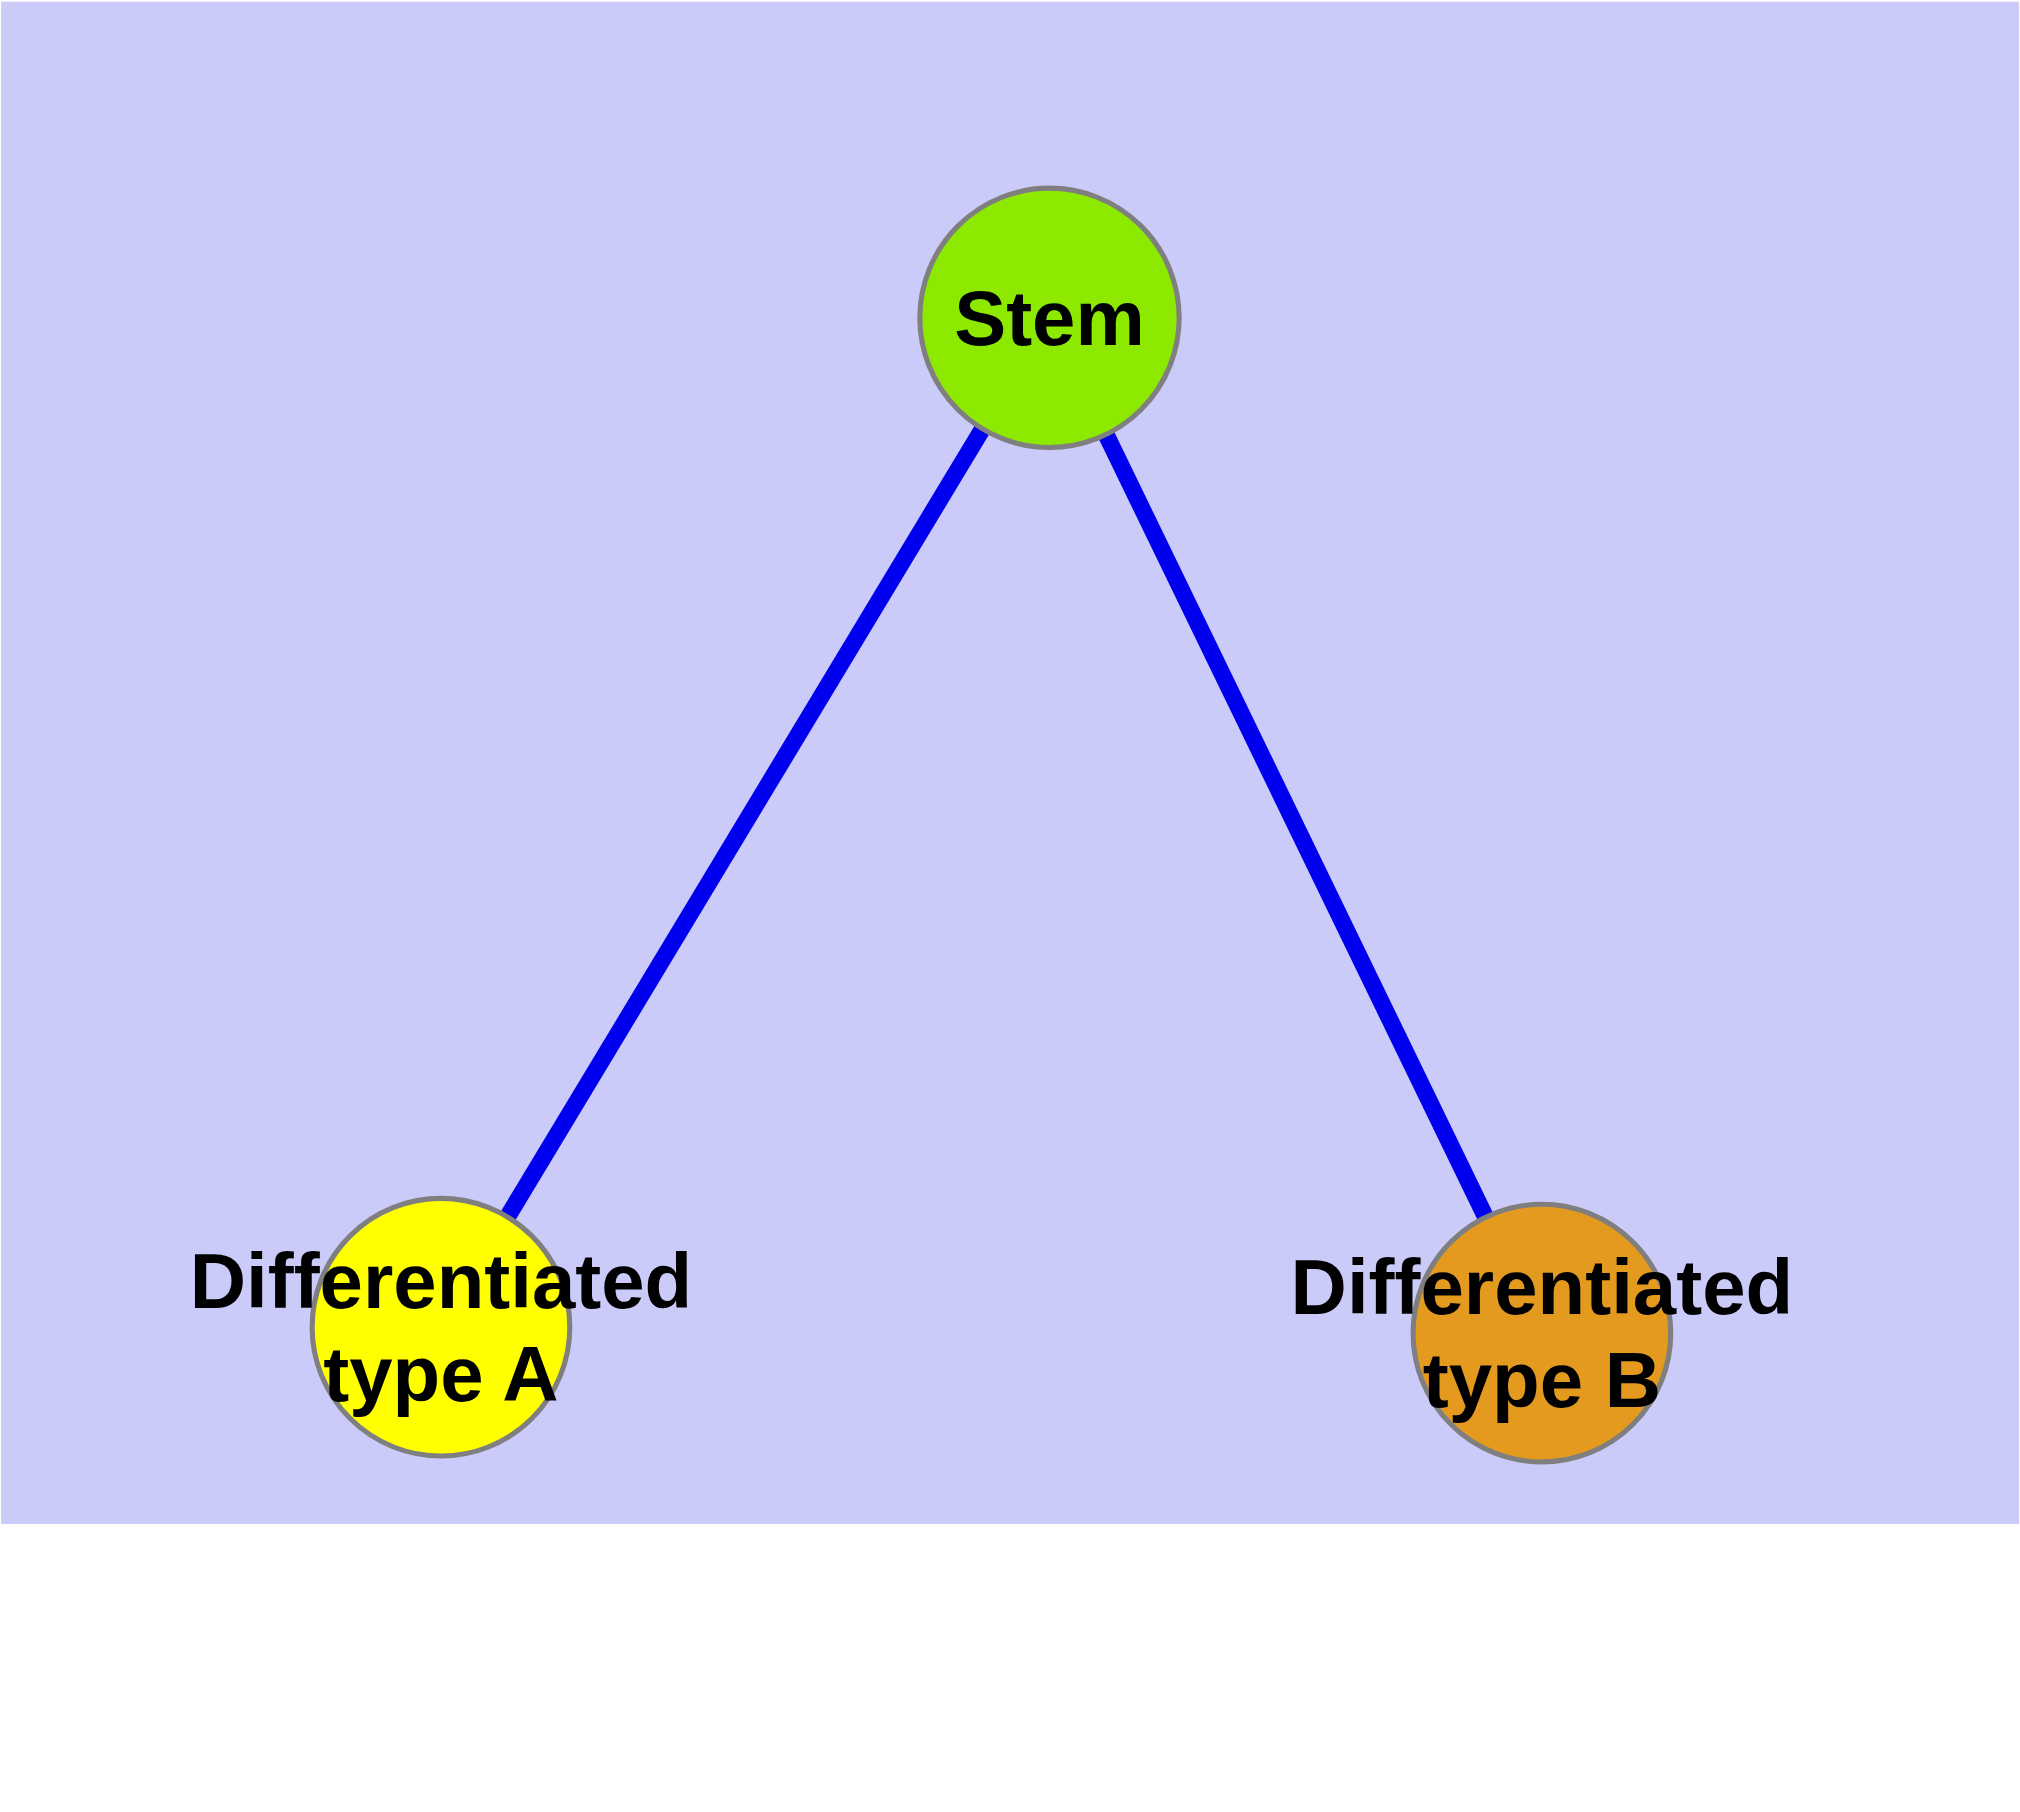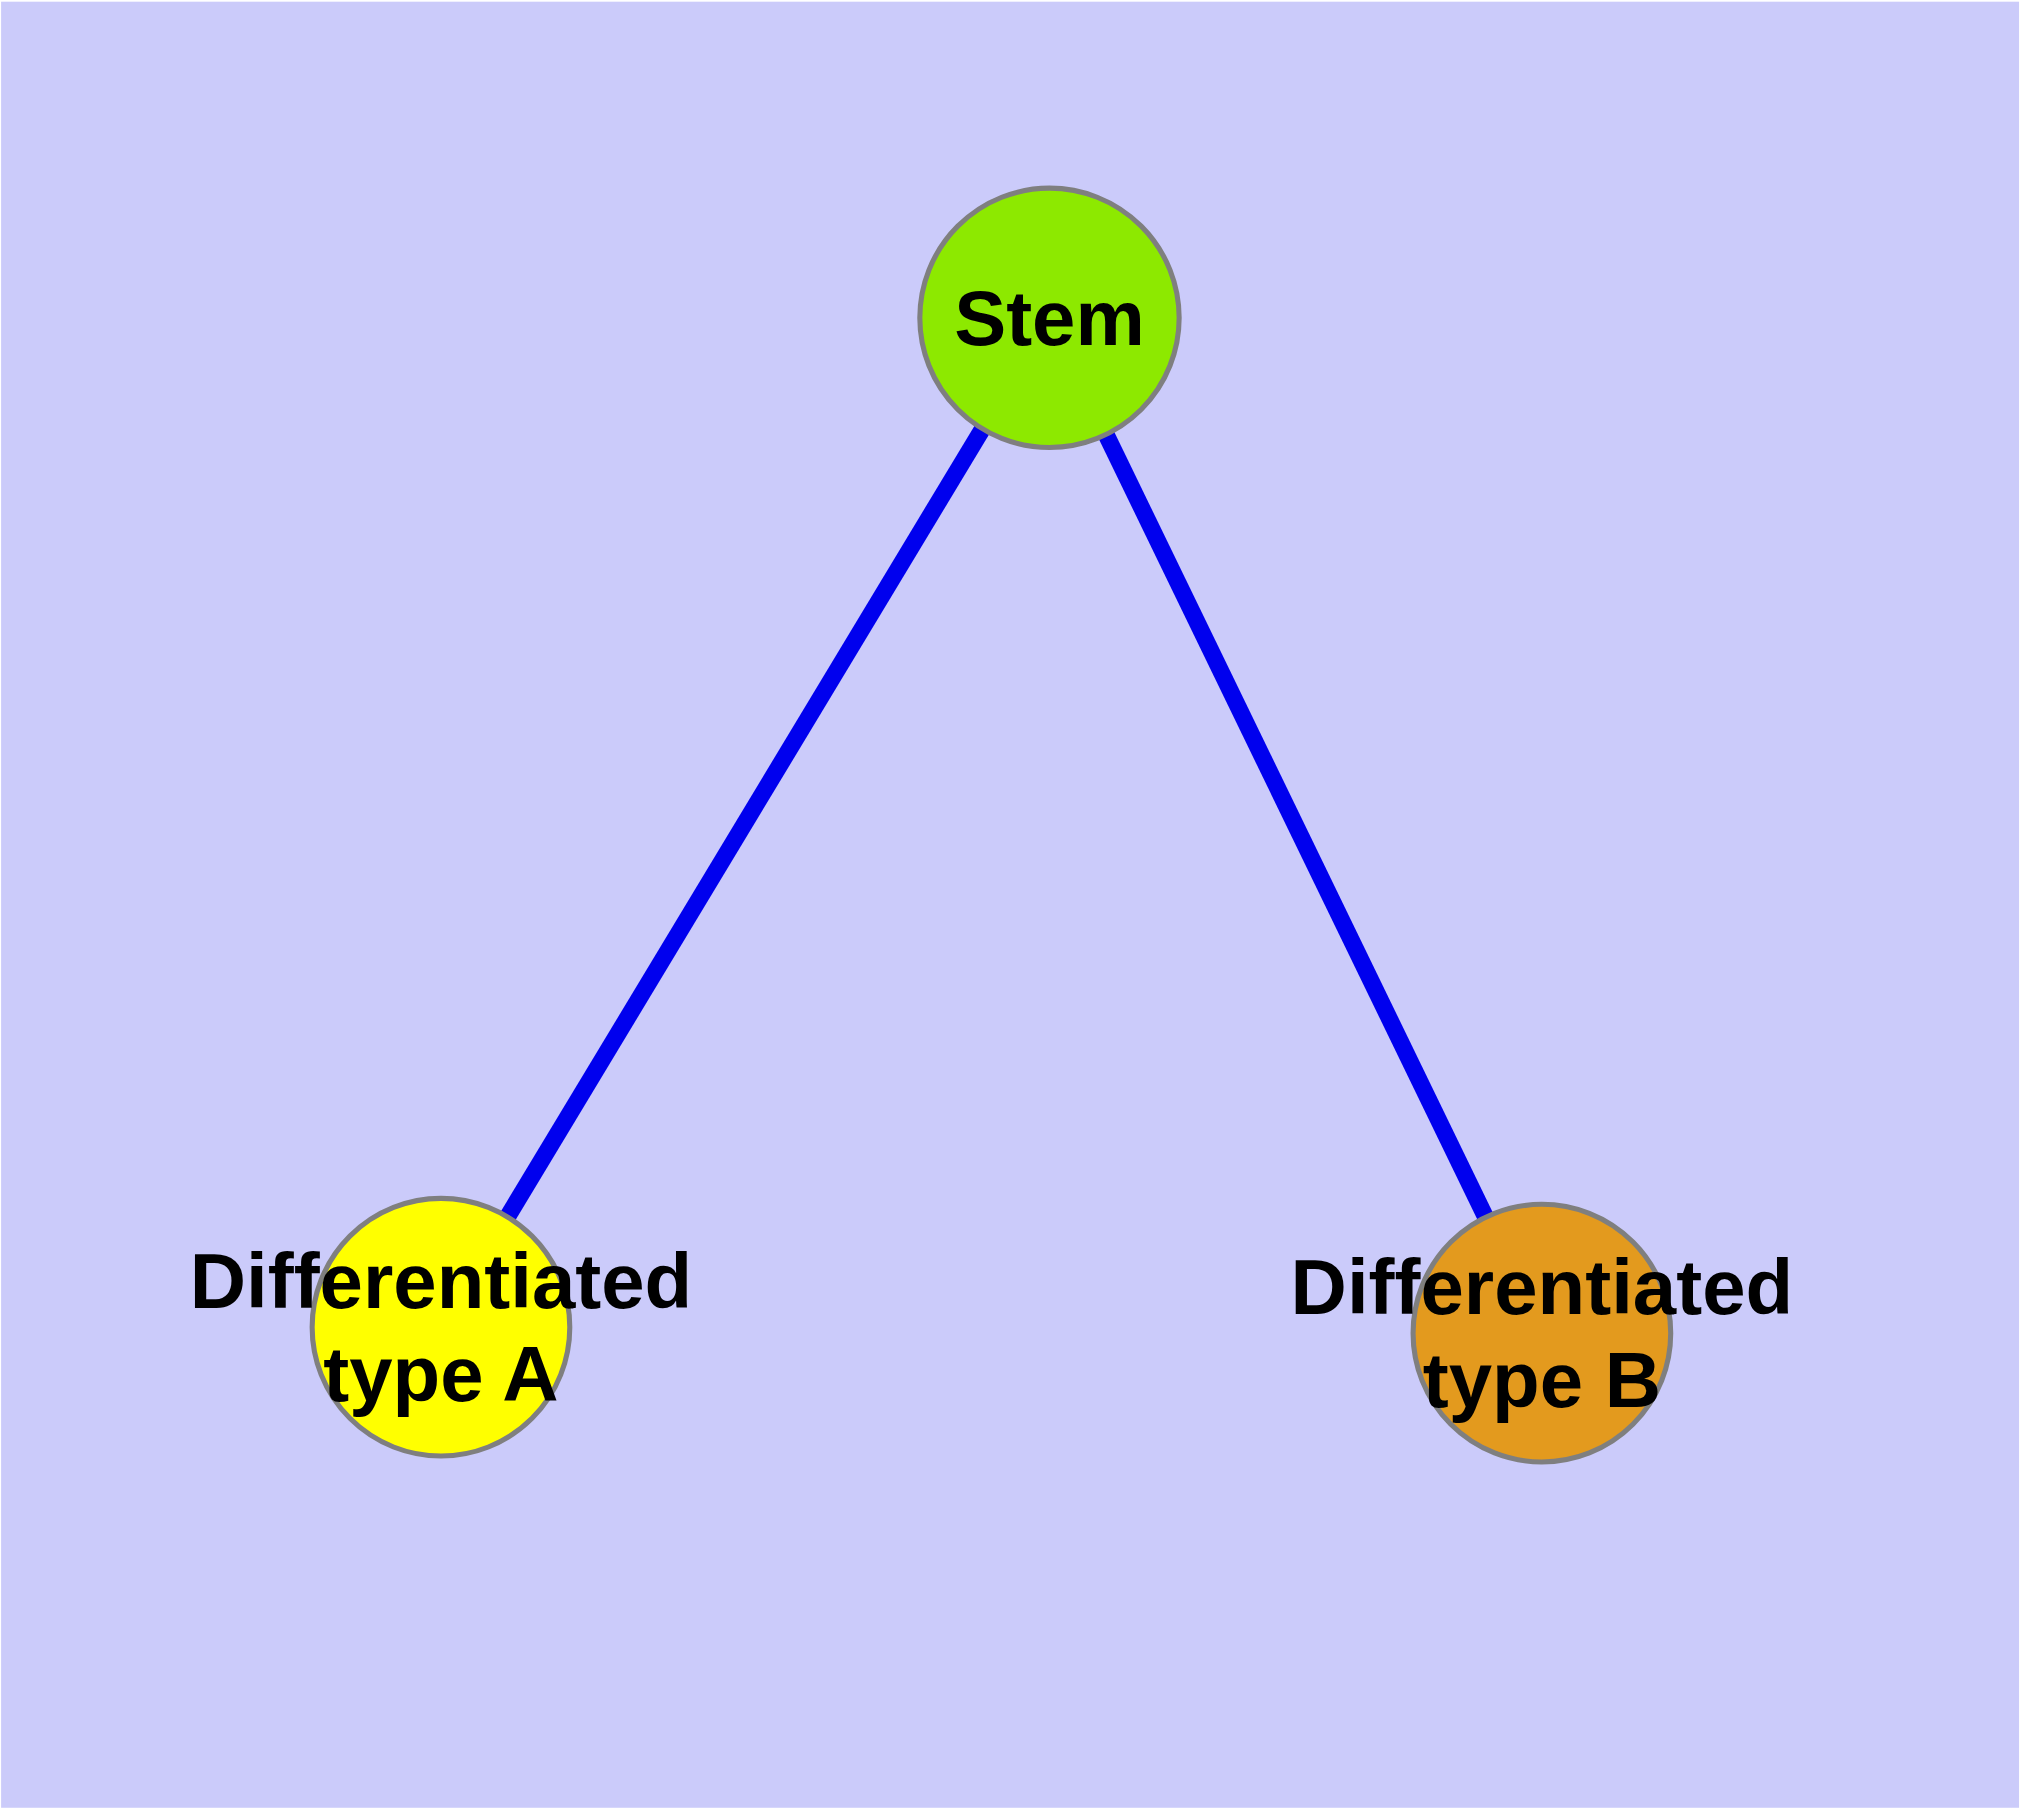"Stem" .canvas { height: 1812px -> 1524px }
